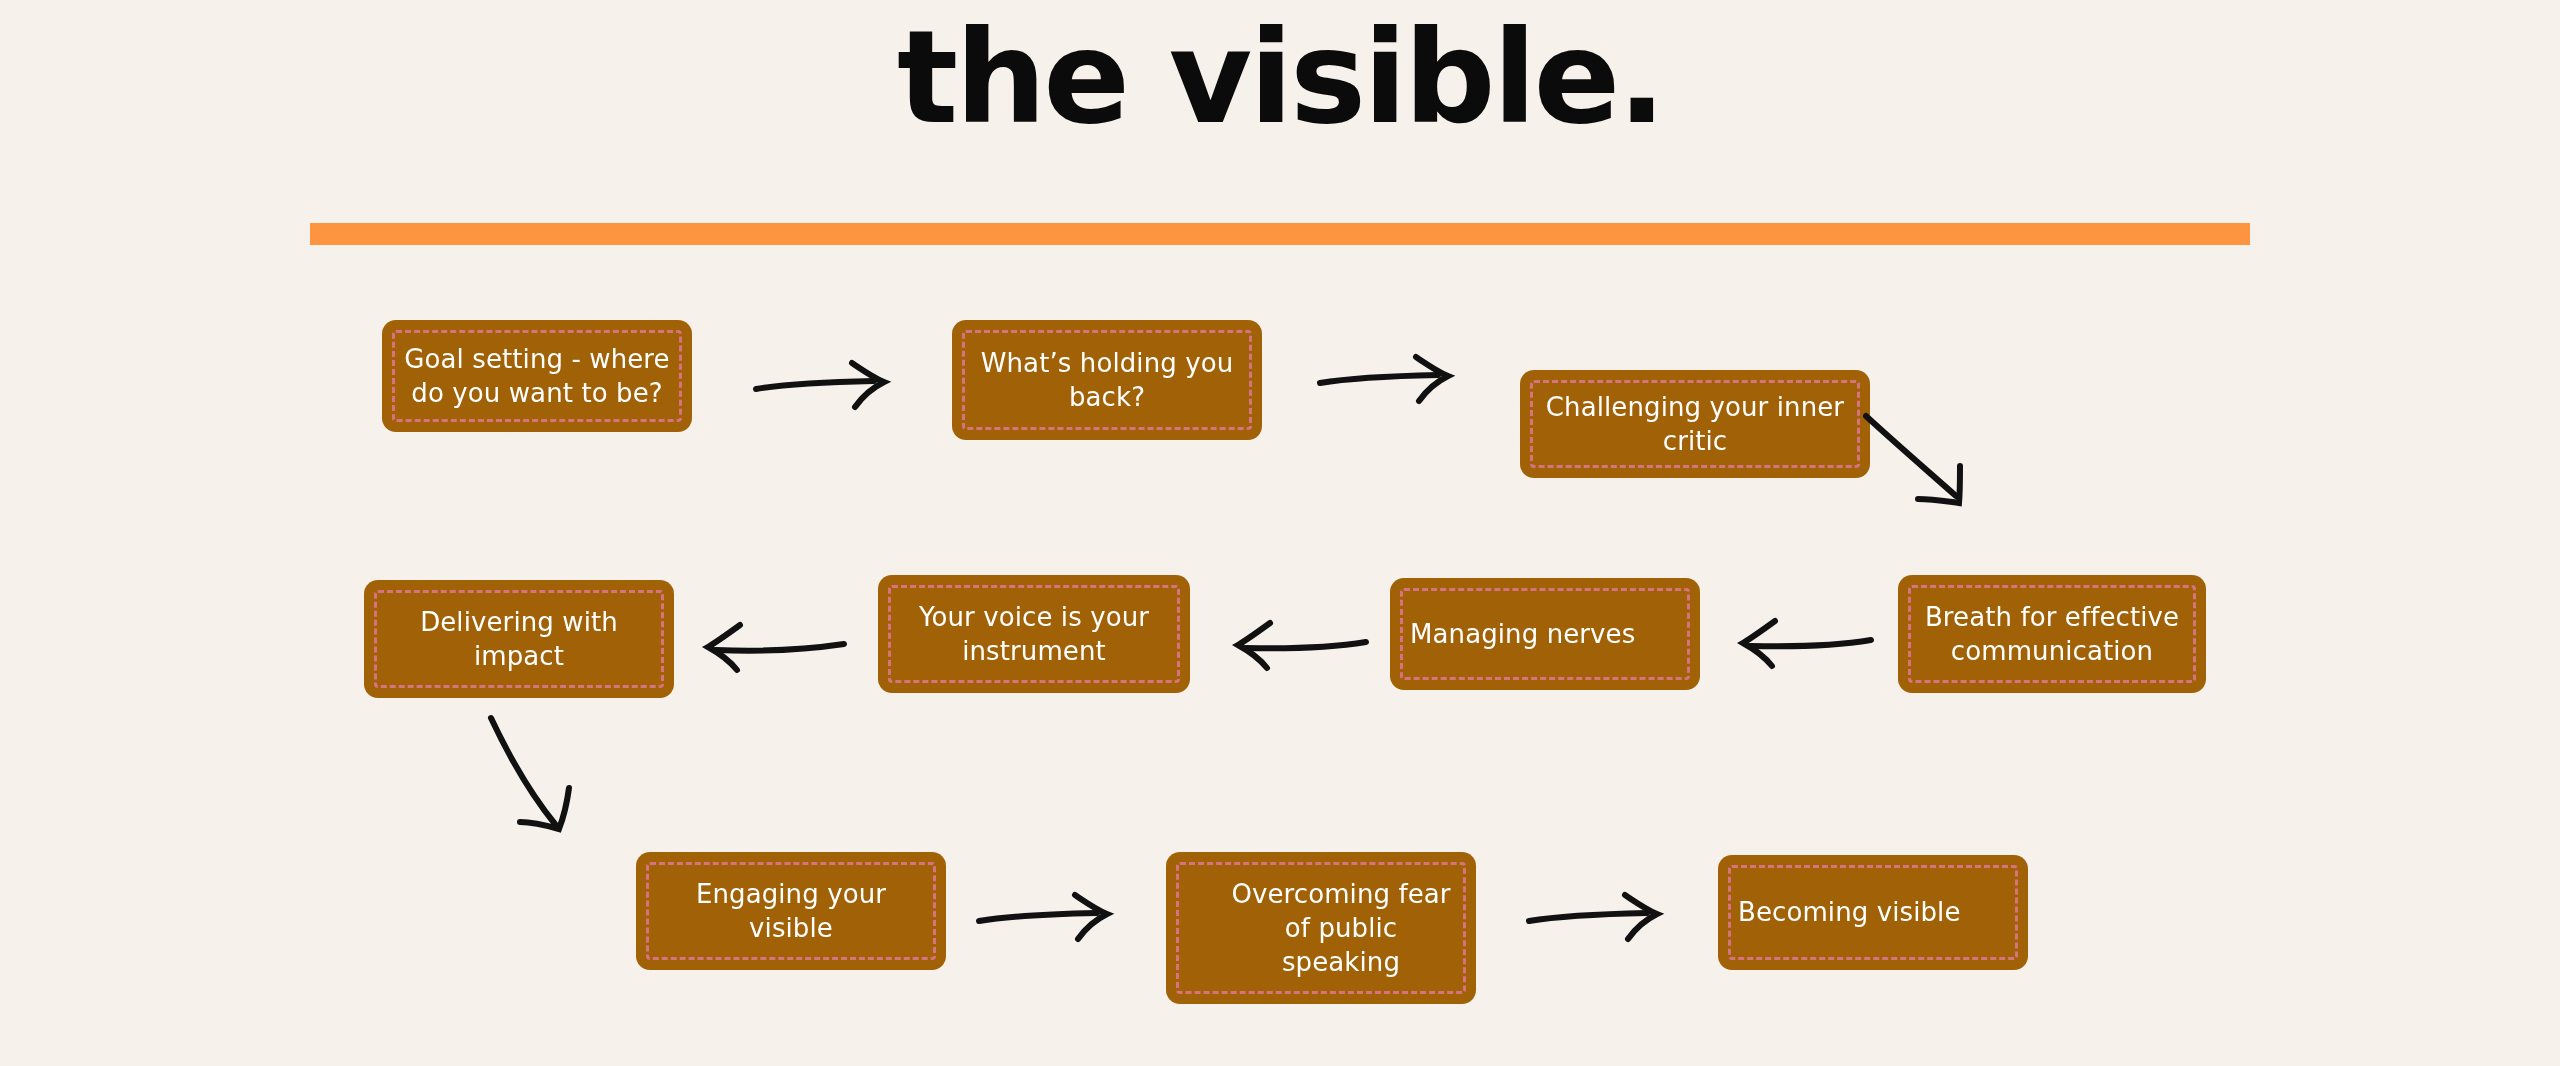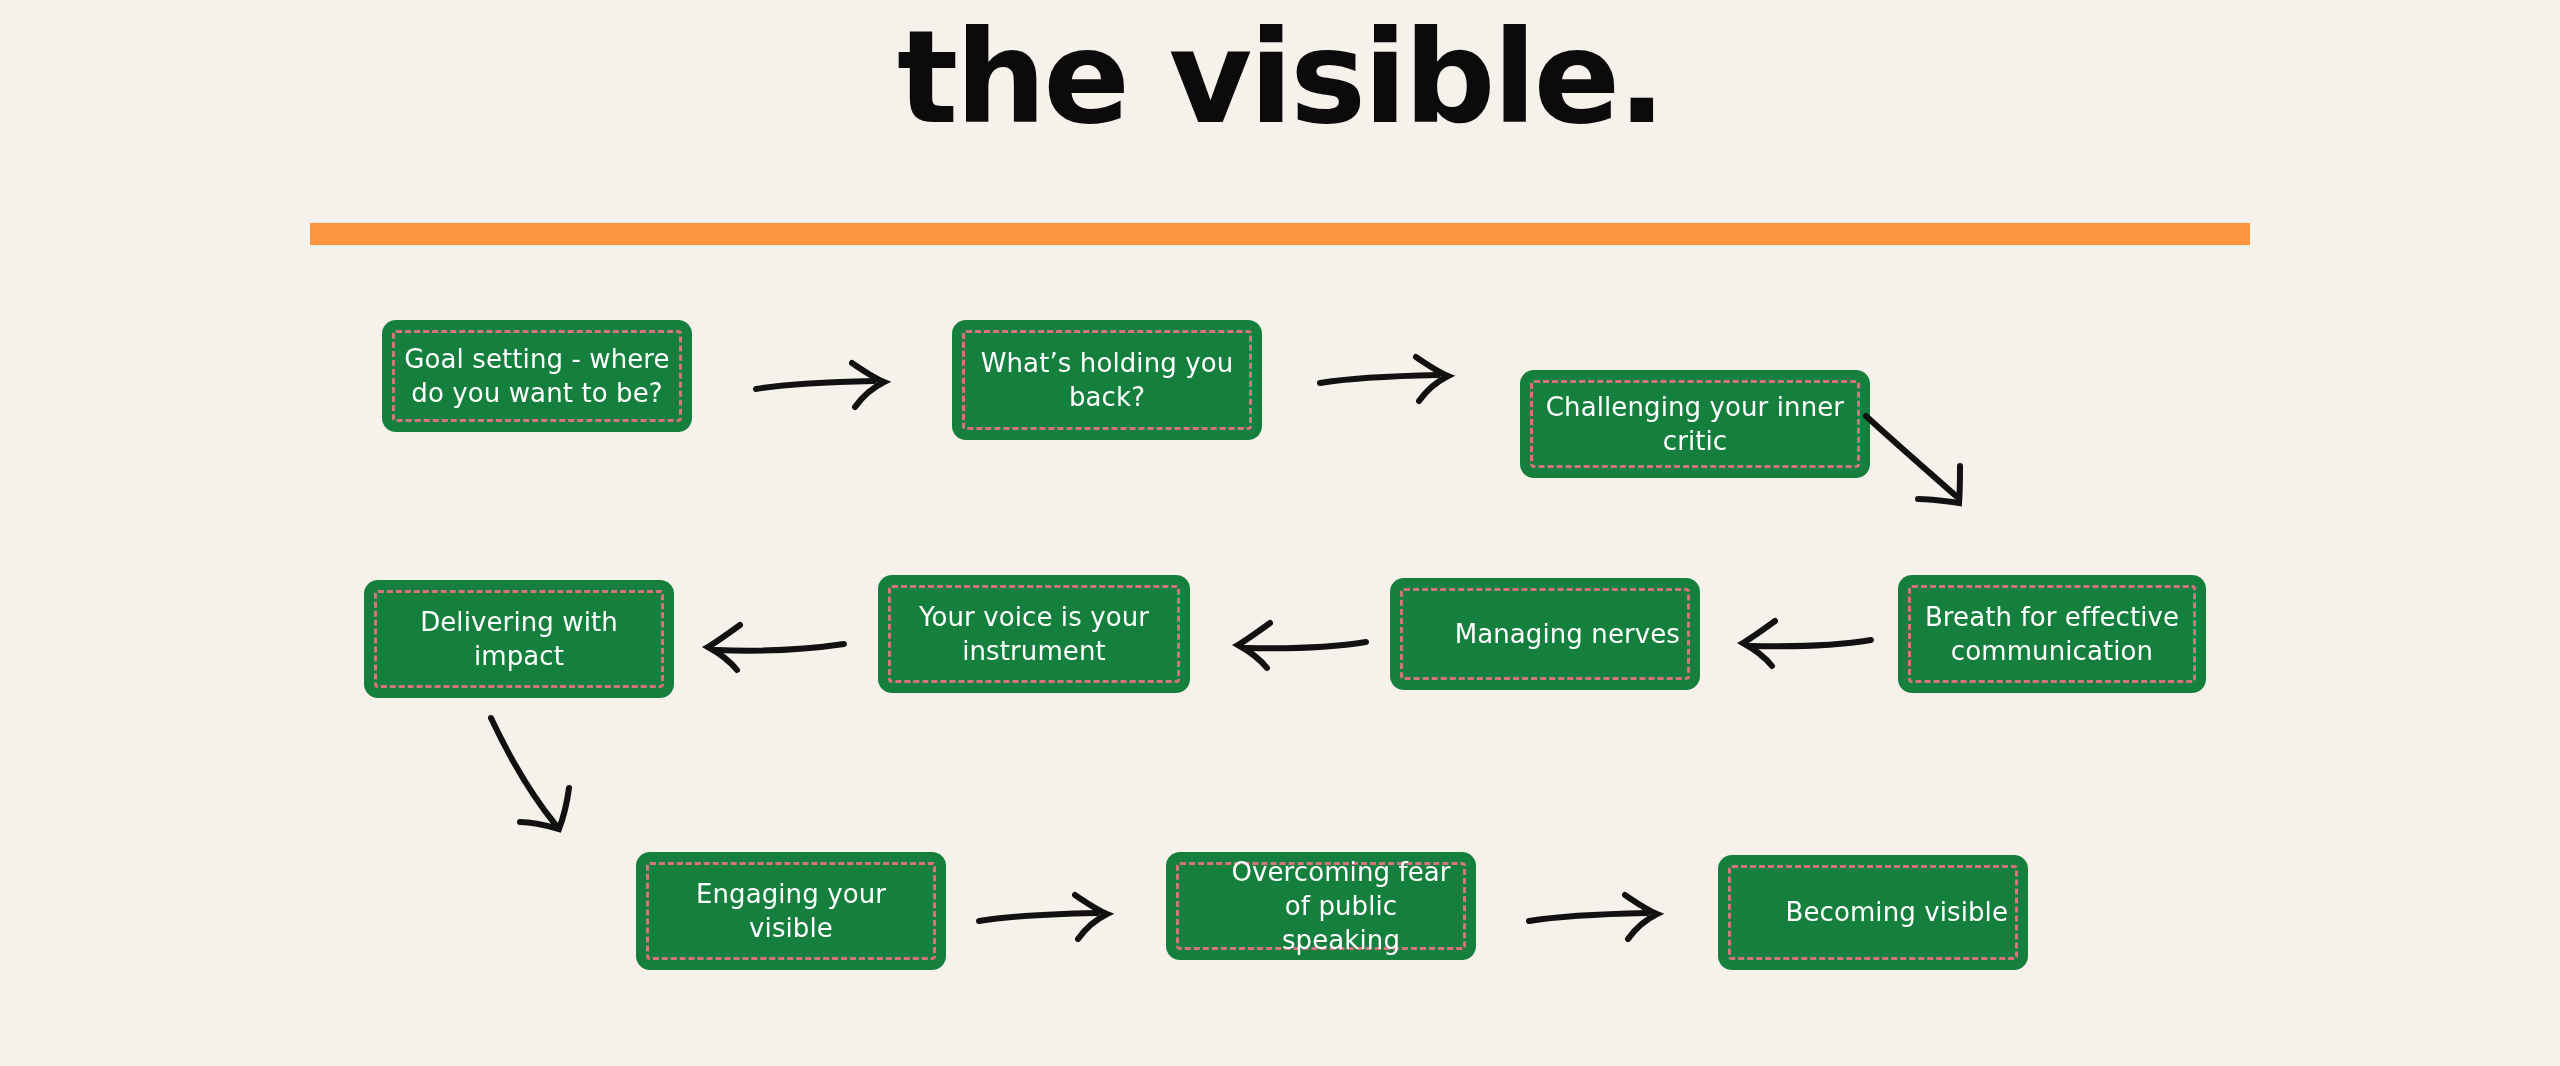"Goal setting - where do" .module-box { background: #15803d -> #a16207; justify-content: flex-end -> flex-start }
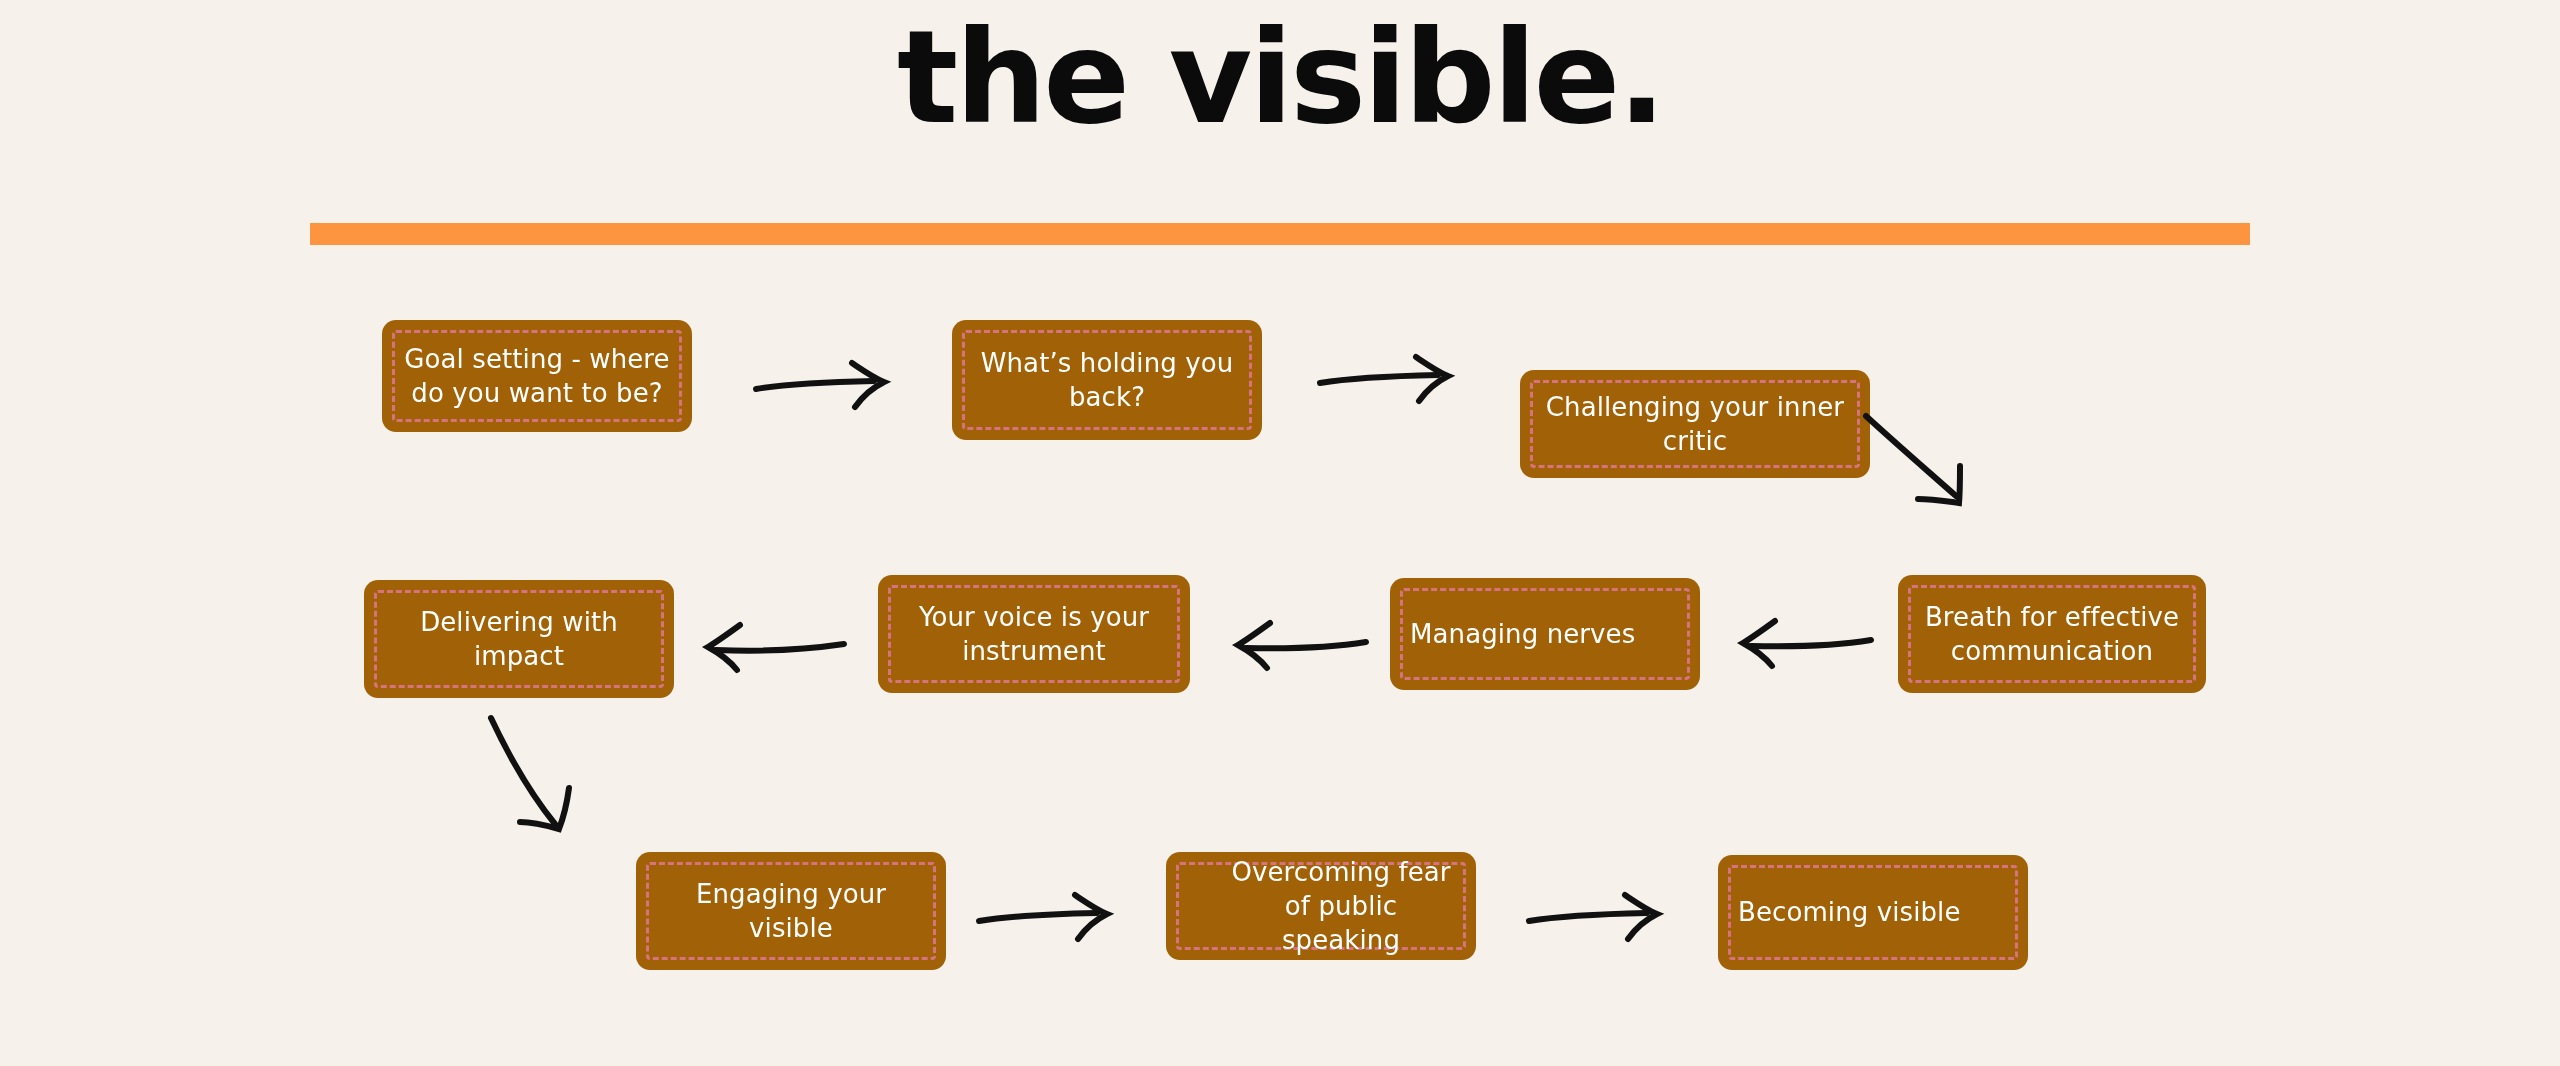"Overcoming fear of public speaking" div.module-box { height: 108px -> 152px }
